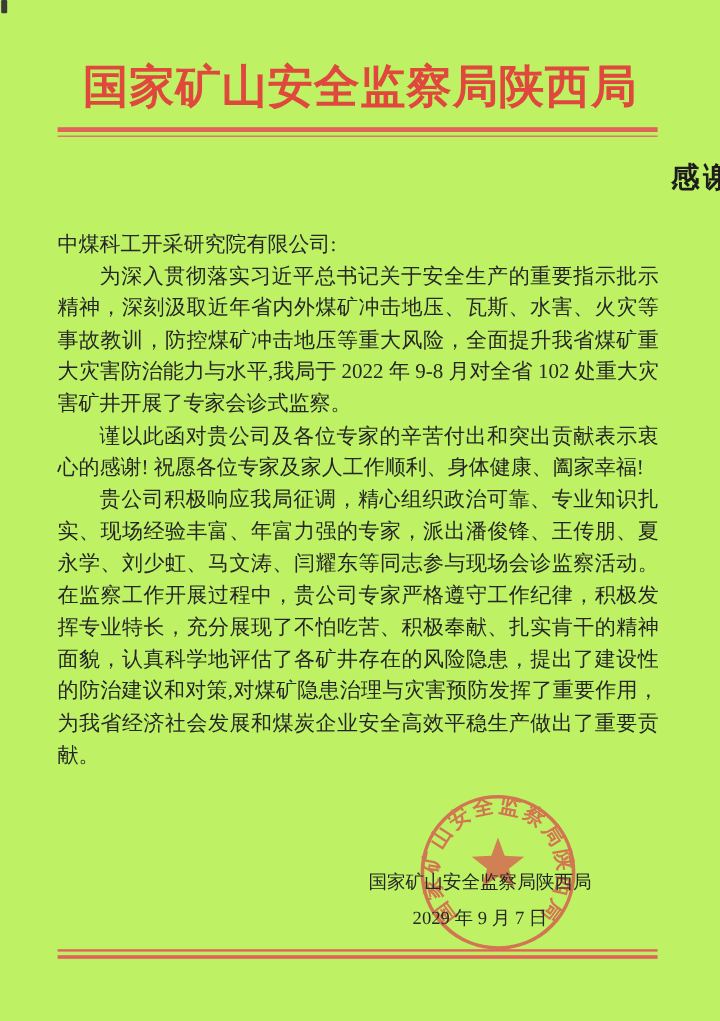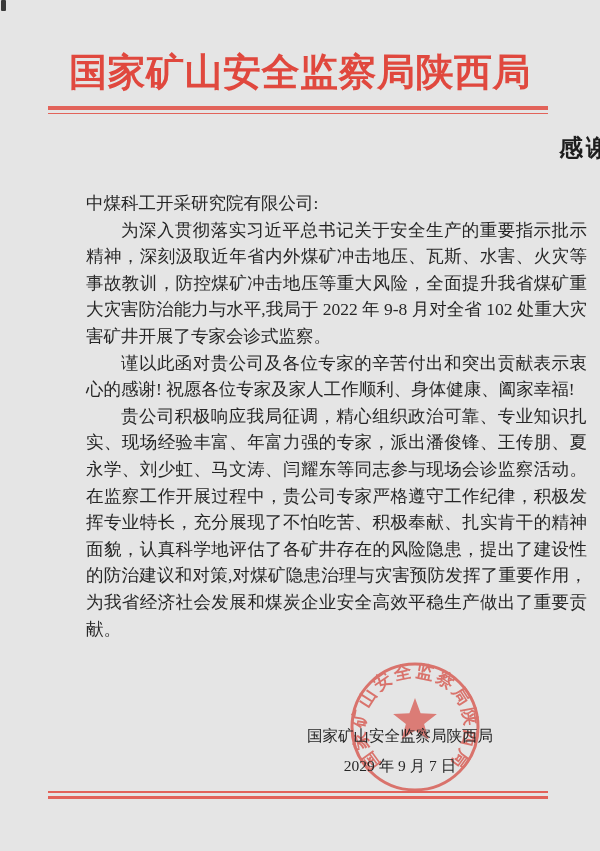"国家矿山安全监察局陕西局" .page { background: #e5e5e5 -> #bef264 }
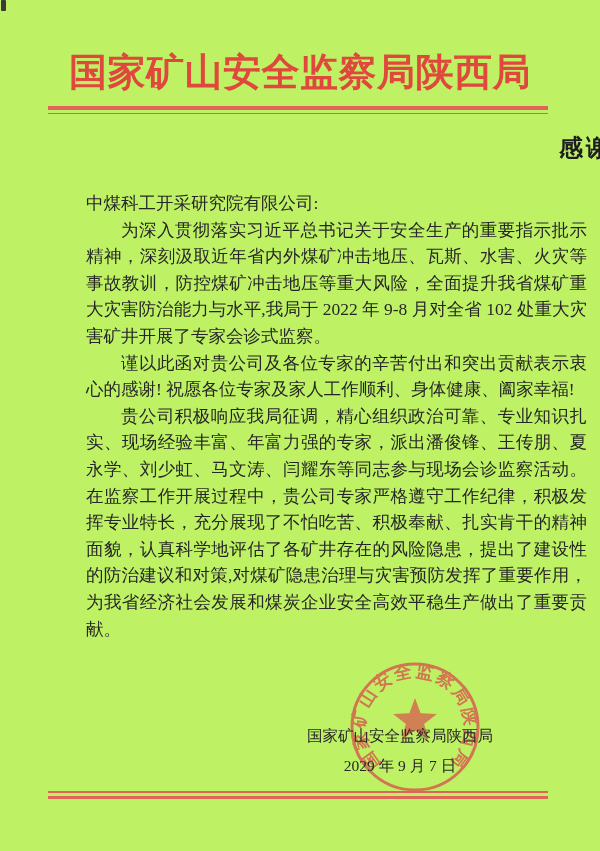"中煤科工开采研究院有限公司:" .body-text { margin-left: 38px -> none }
